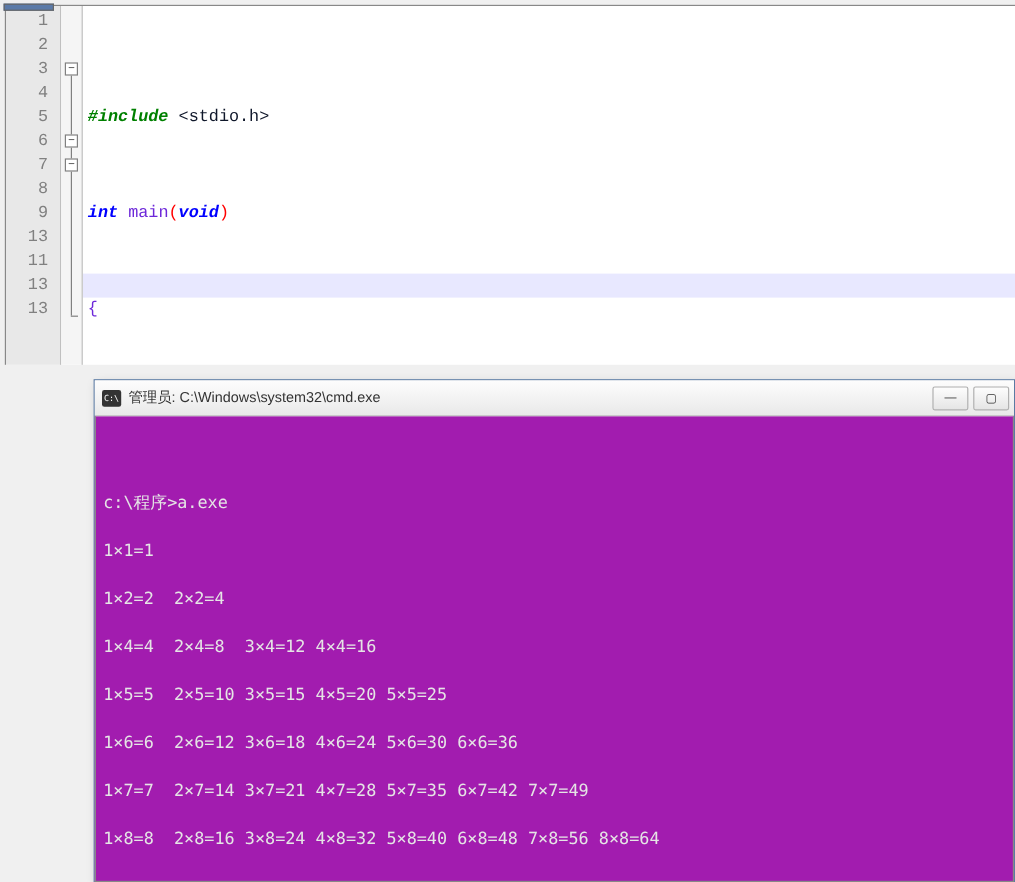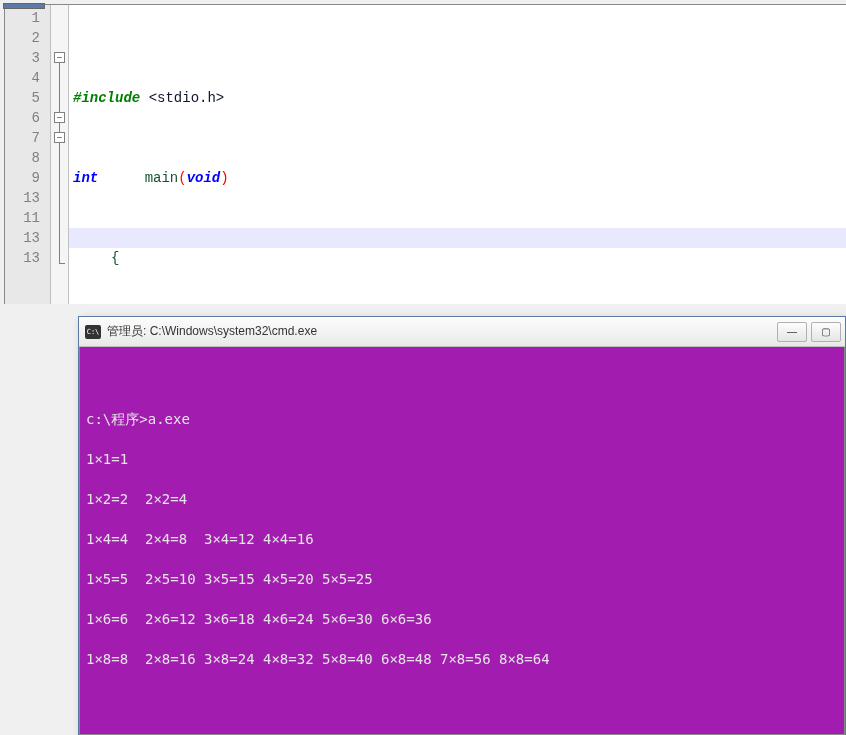"main" .plain { color: #14532d -> #6d28d9; margin-left: 38px -> none }
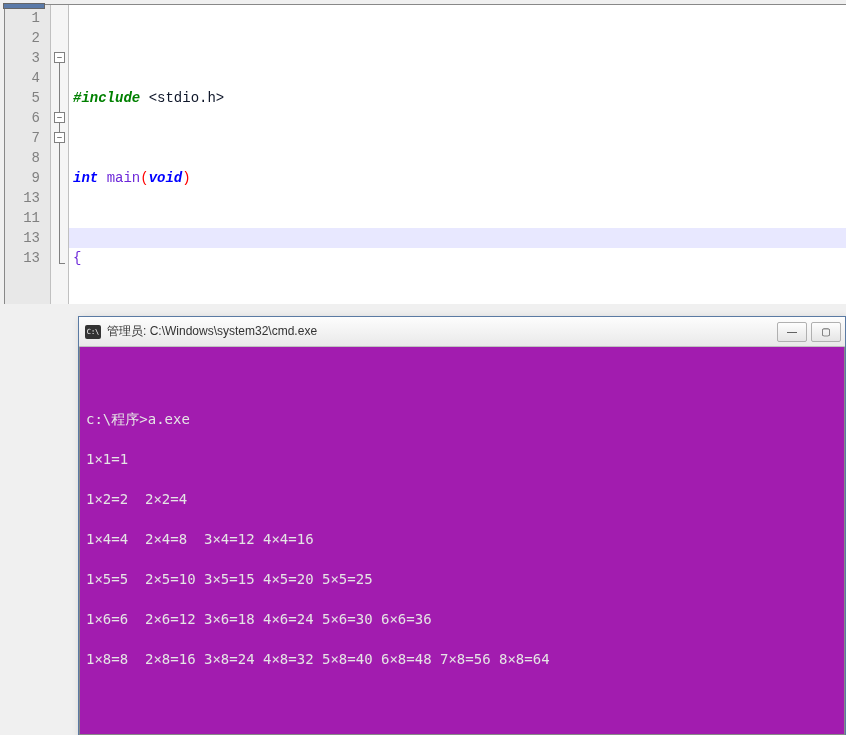"1×7=7 2×7=14 3×7=21 4×7=28 5×7=35" div { html: none -> <div>1×7=7 2×7=14 3×7=21 4×7=28 5×7=35 6×7=42 7×7=49</div> }
